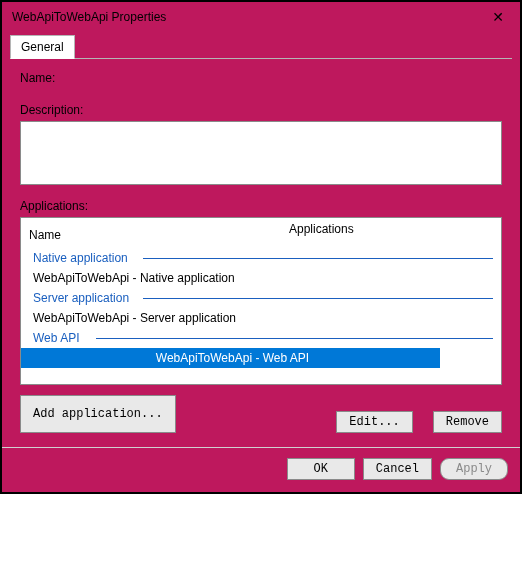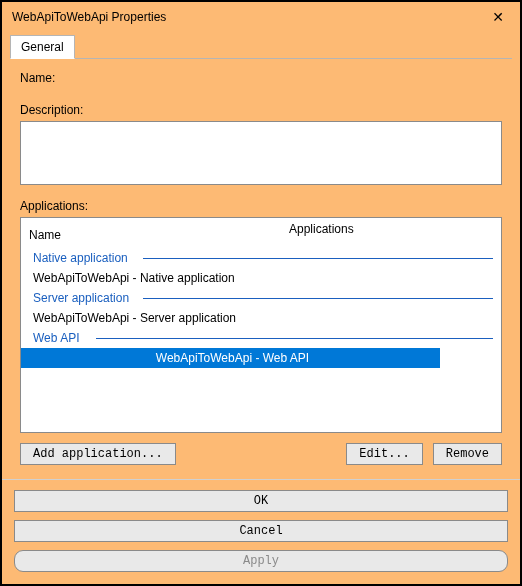"WebApiToWebApi Properties" .window { background: #fdba74 -> #be185d; height: 586px -> 494px }
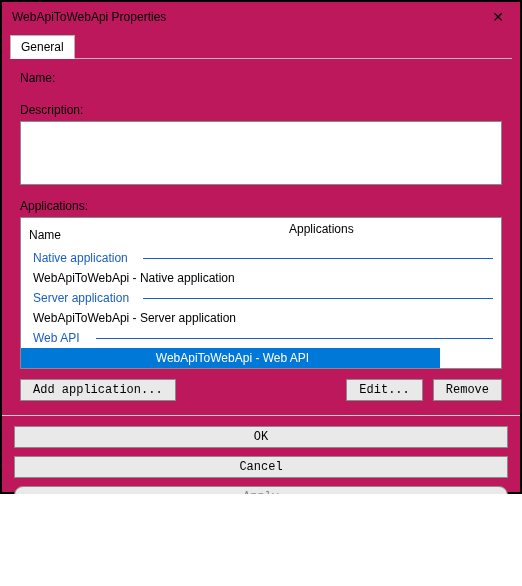"Edit..." .row-right { gap: 10px -> 20px; margin-top: none -> 16px }
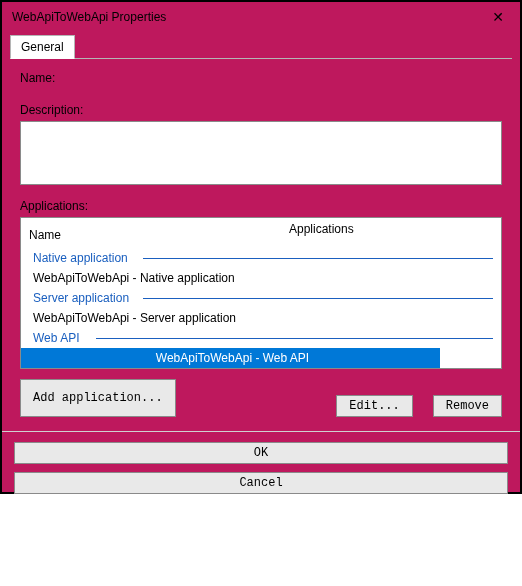"OK" .dialog-footer { flex-direction: column -> none; justify-content: space-between -> flex-end }
